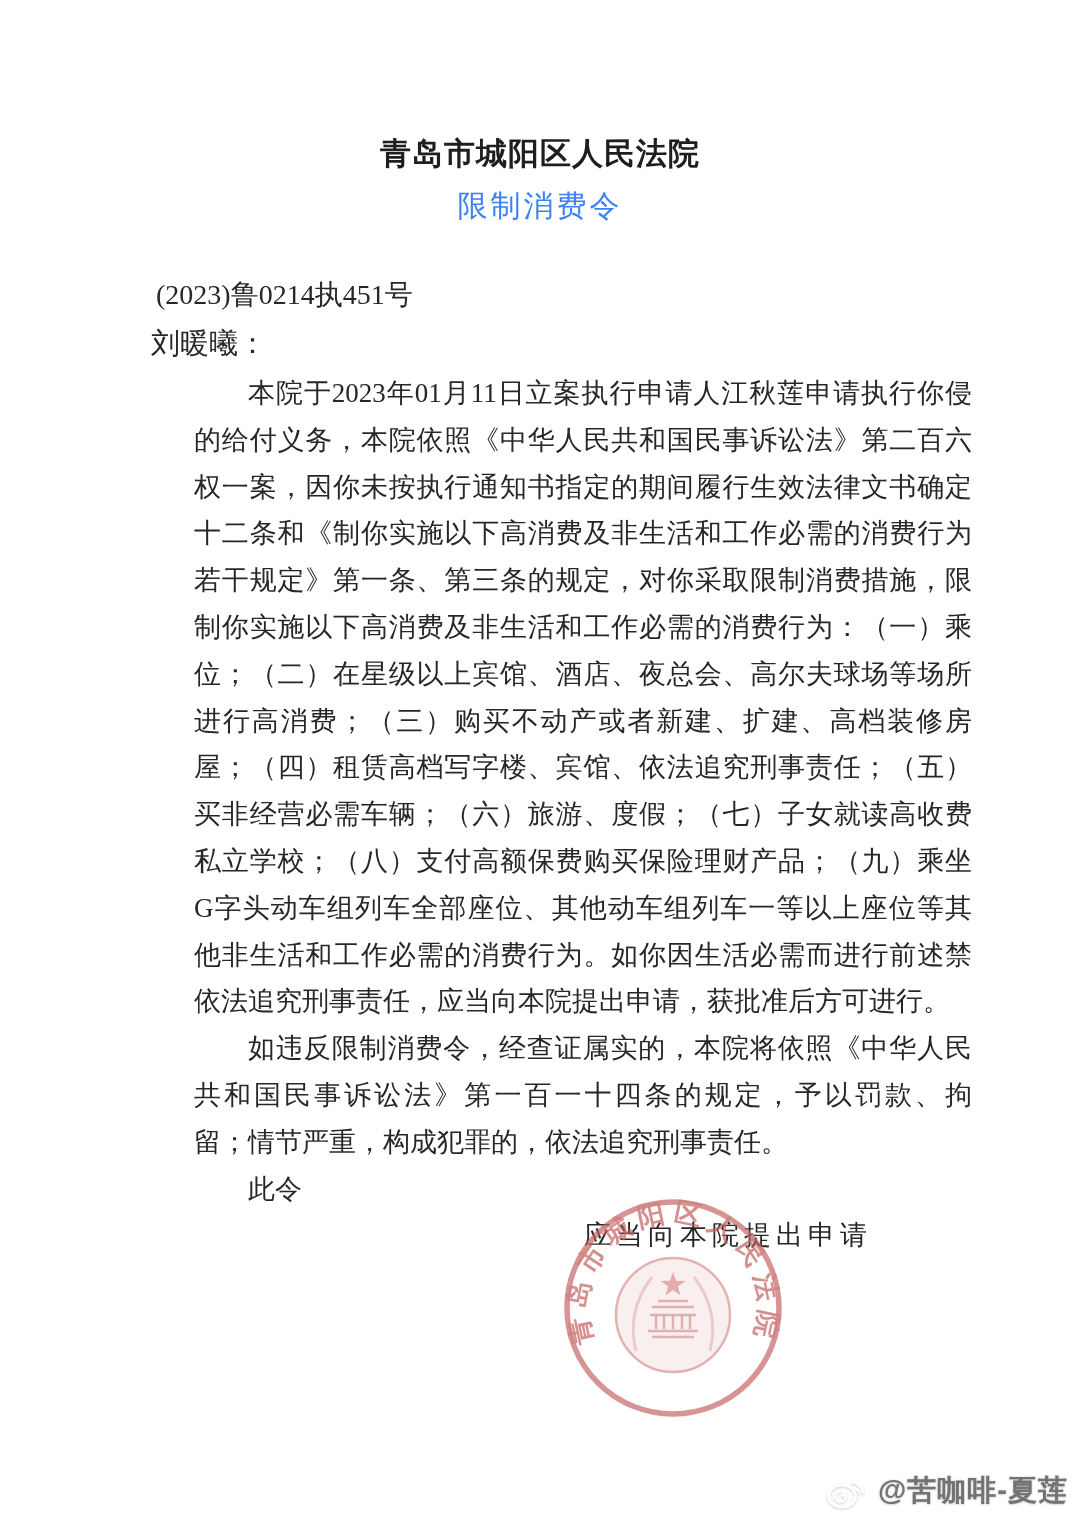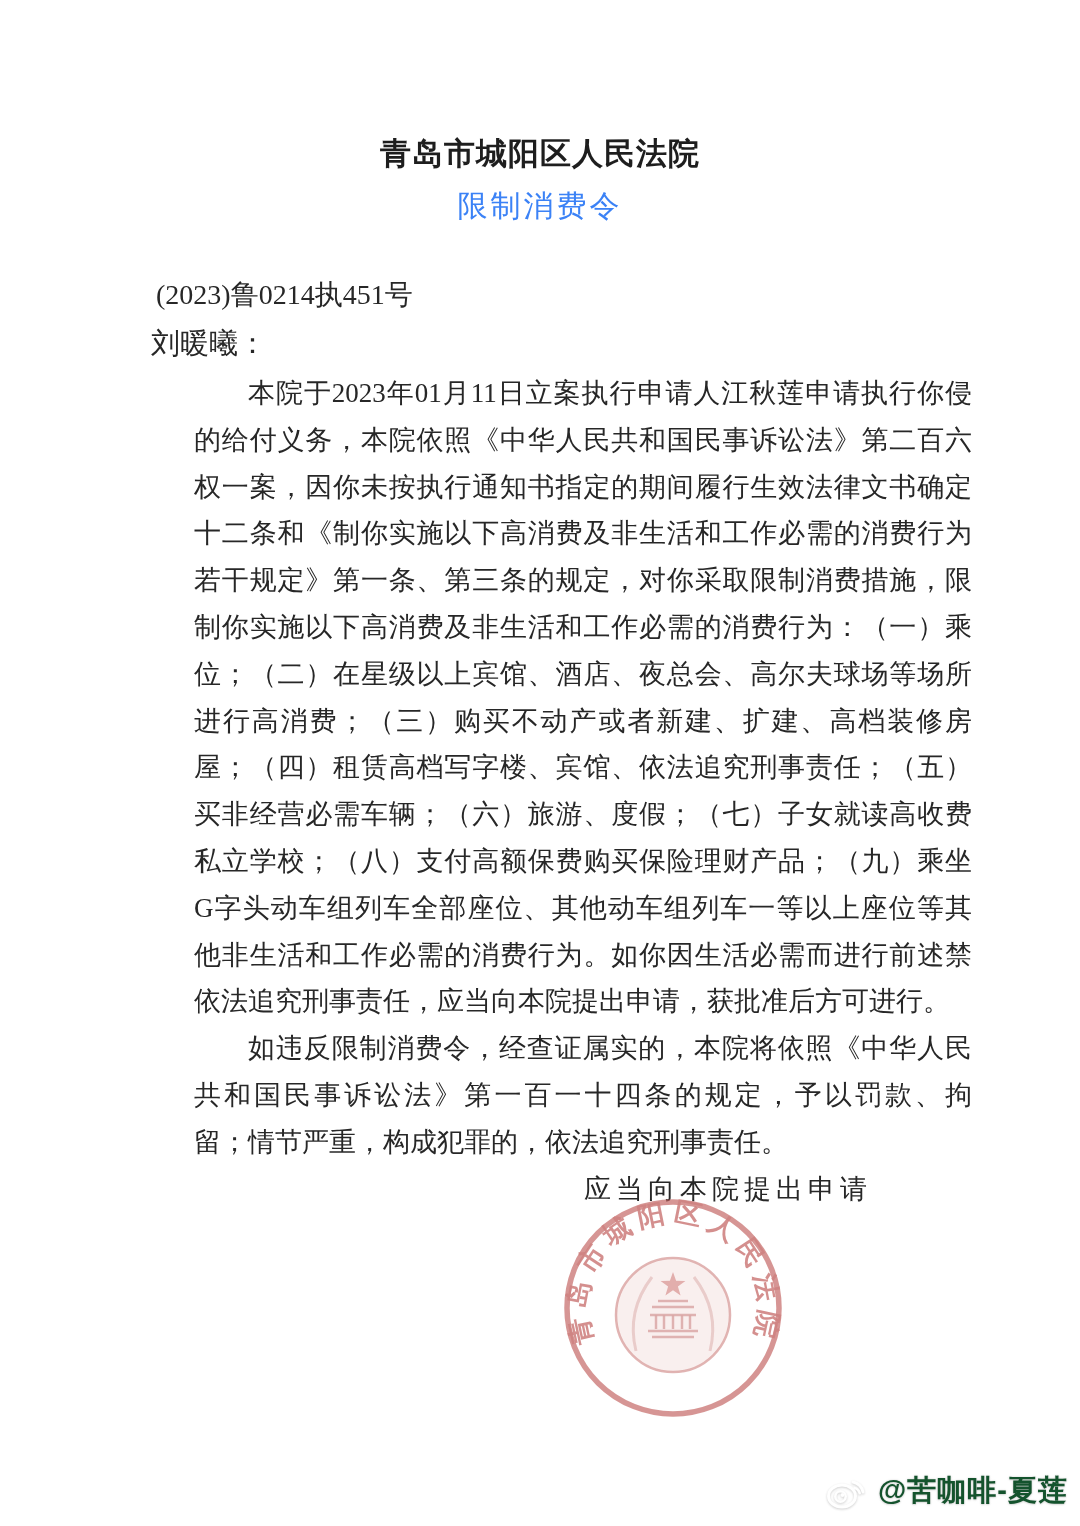"此令" div.closing-line { html: none -> <div>此令</div> }
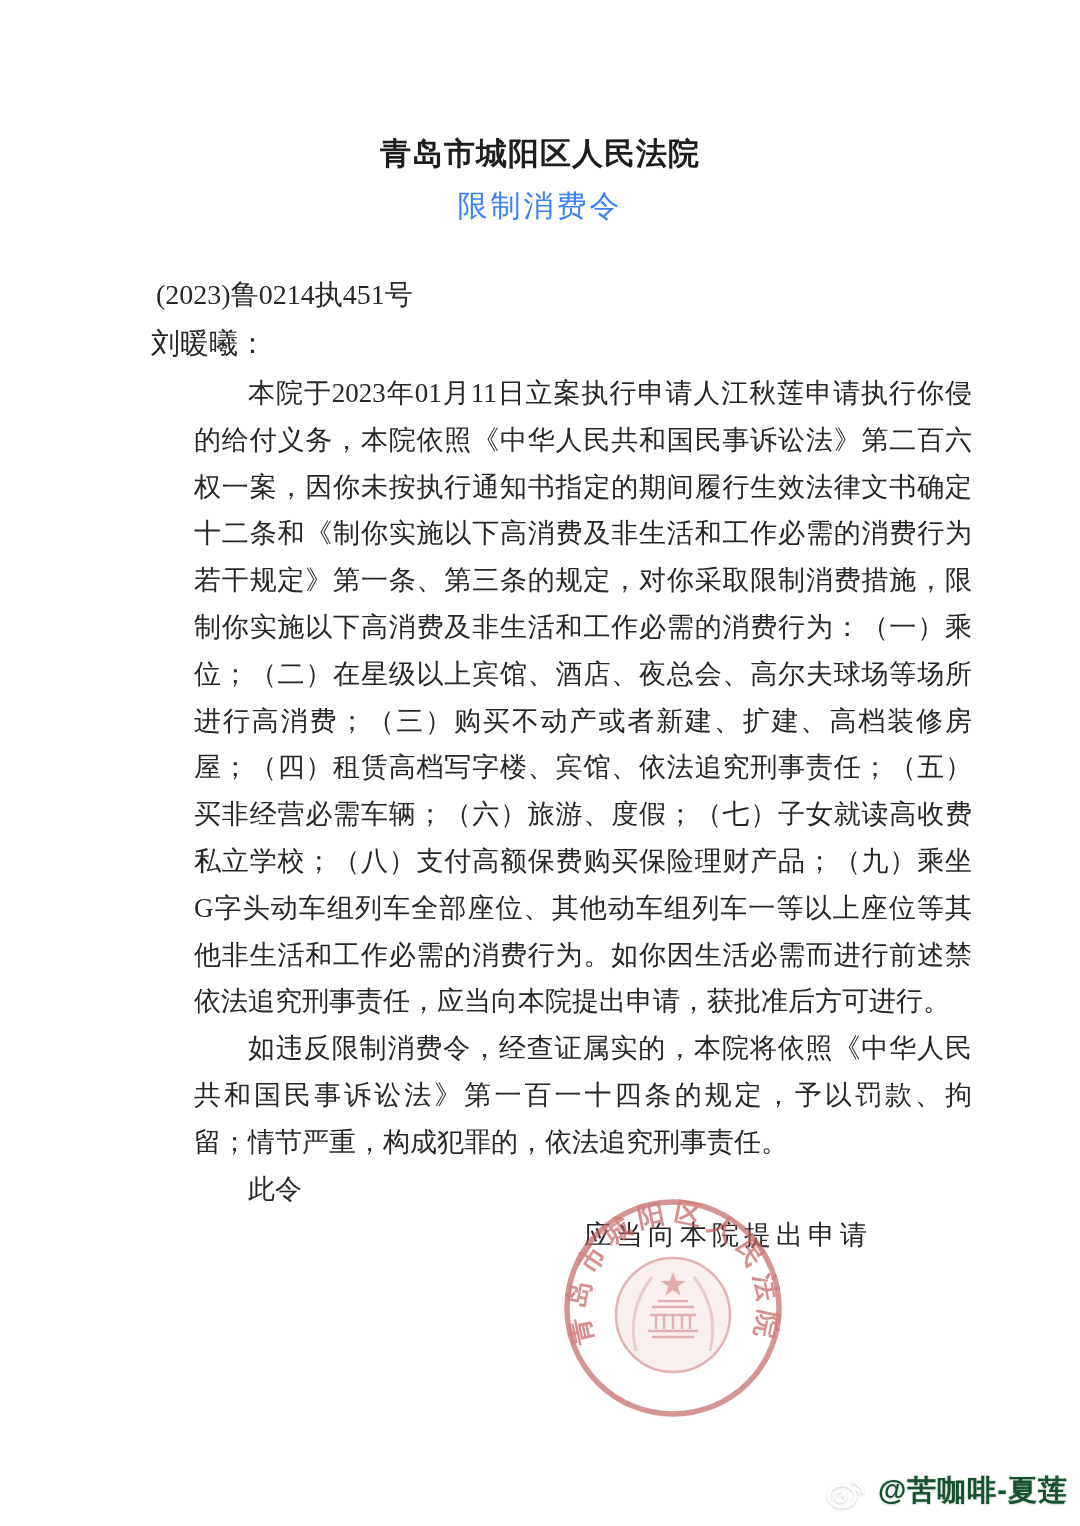"@苦咖啡-夏莲" .watermark-text { color: #14532d -> #737373 }
